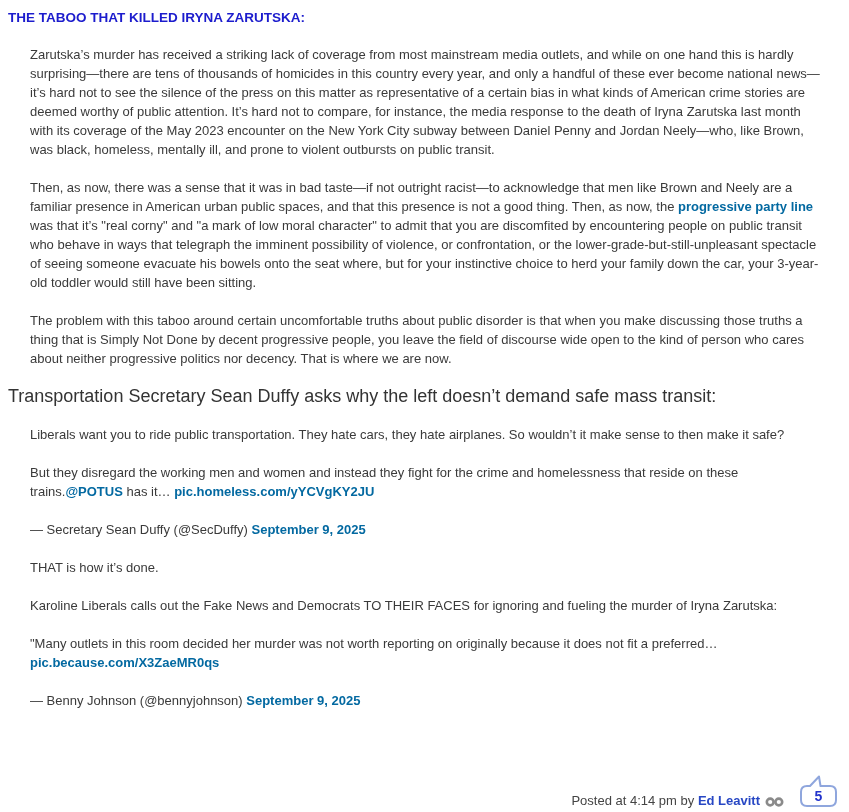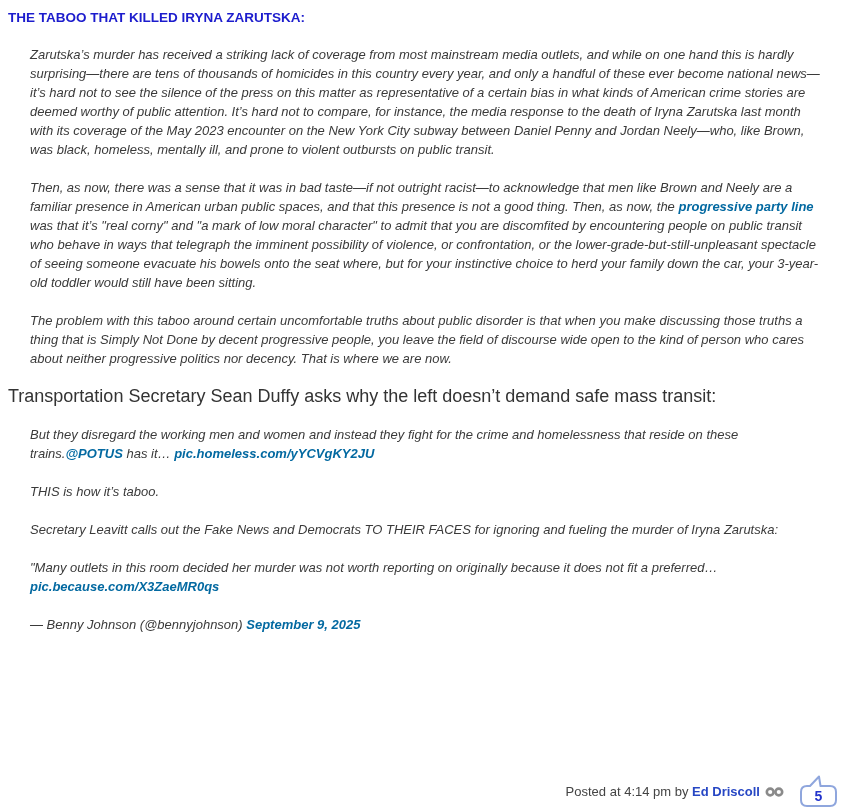"Zarutska’s murder has received a" blockquote.block { font-style: italic -> none }
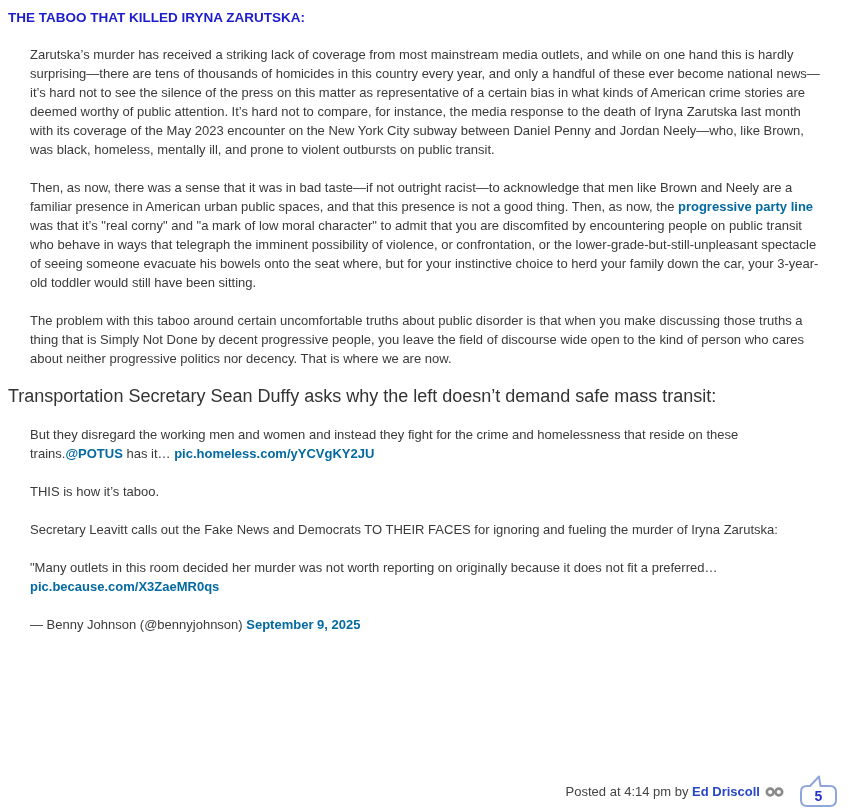"Liberals want you to ride" blockquote.block { html: none -> <blockquote><span>Liberals want you to ride public transportation. They hate cars, they hate airplanes. So wouldn’t it make sense to then make it safe?</span></blockquote> }
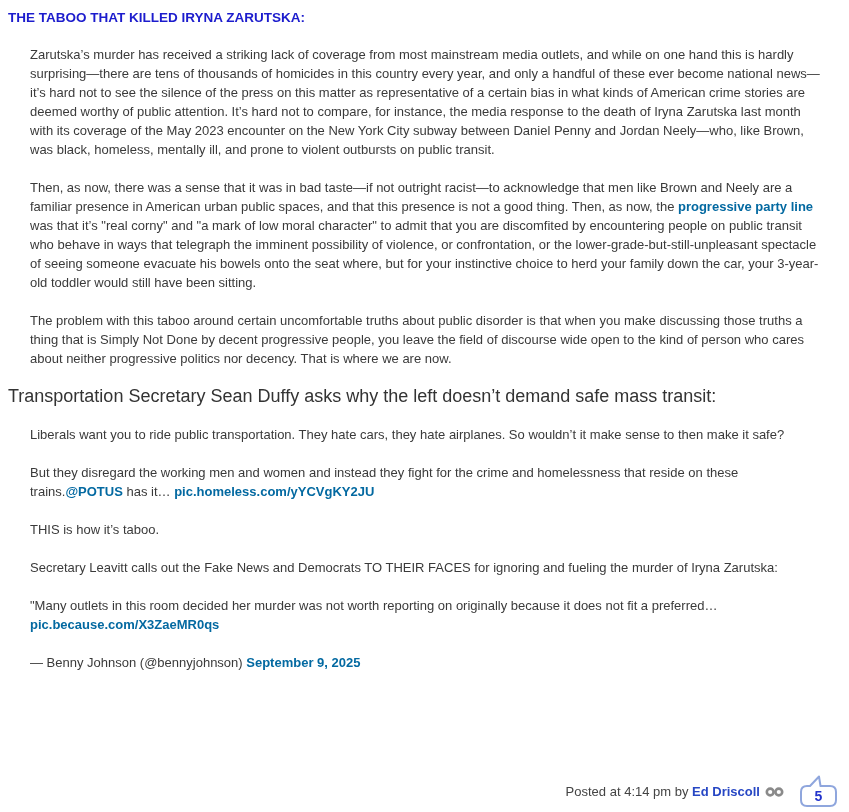"— Secretary Sean Duffy (@SecDuffy)" blockquote.block { html: none -> <blockquote><span>— Secretary Sean Duffy (@SecDuffy) </span><a>September 9, 2025</a></blockquote> }
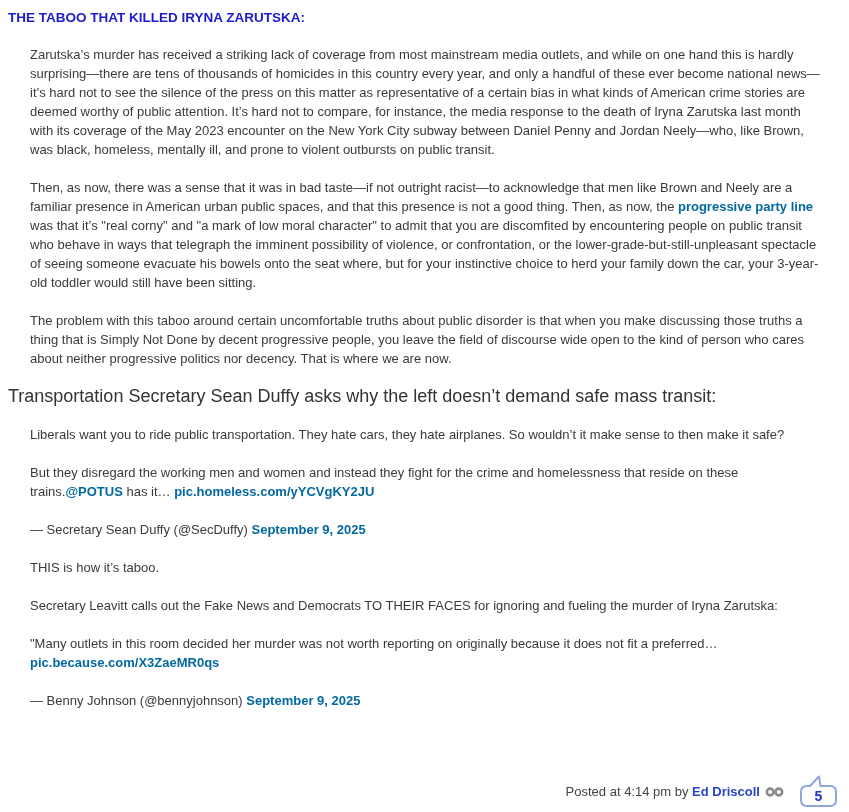"THIS is how it’s taboo." span { text: THIS is how it’s taboo -> THAT is how it’s done }
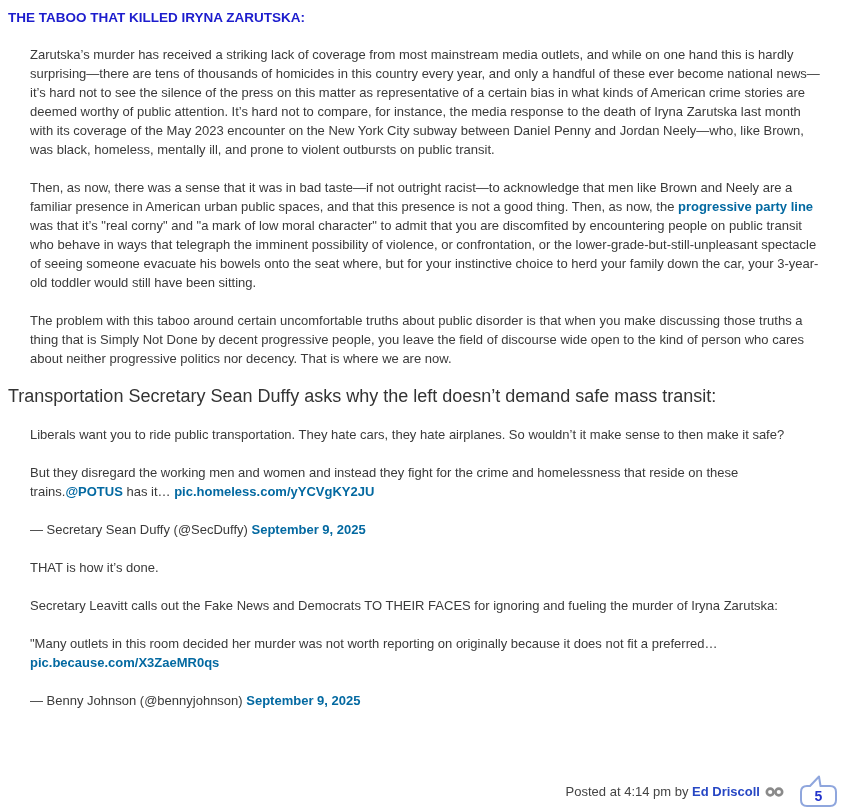"Secretary Leavitt calls out the" span { text: Secretary Leavitt -> Karoline Liberals }
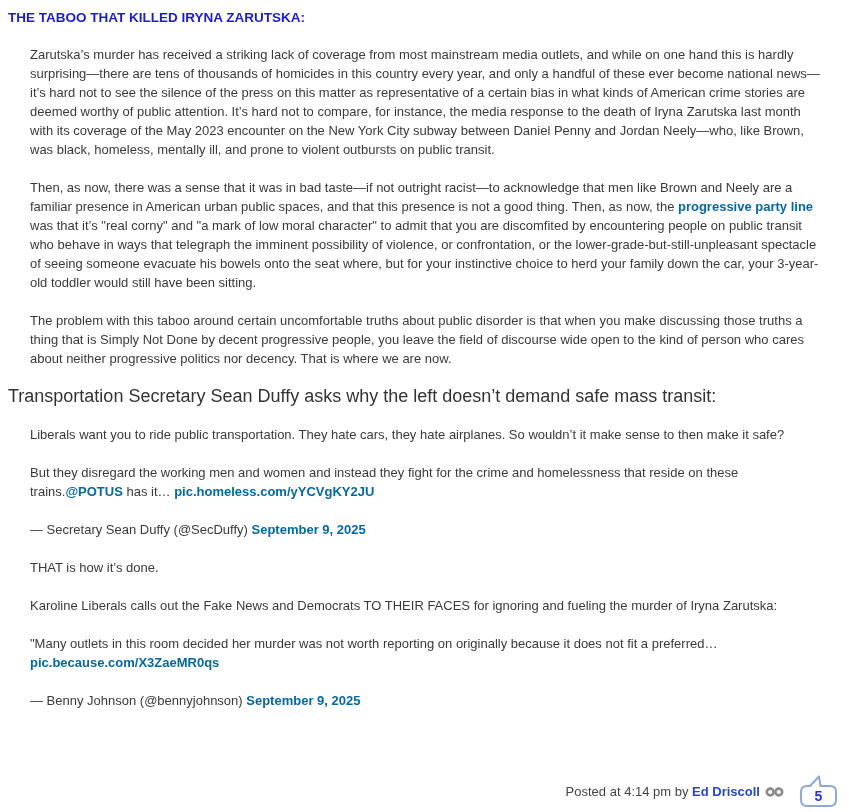"Posted at 4:14 pm by" .post-footer { align-items: center -> flex-end }
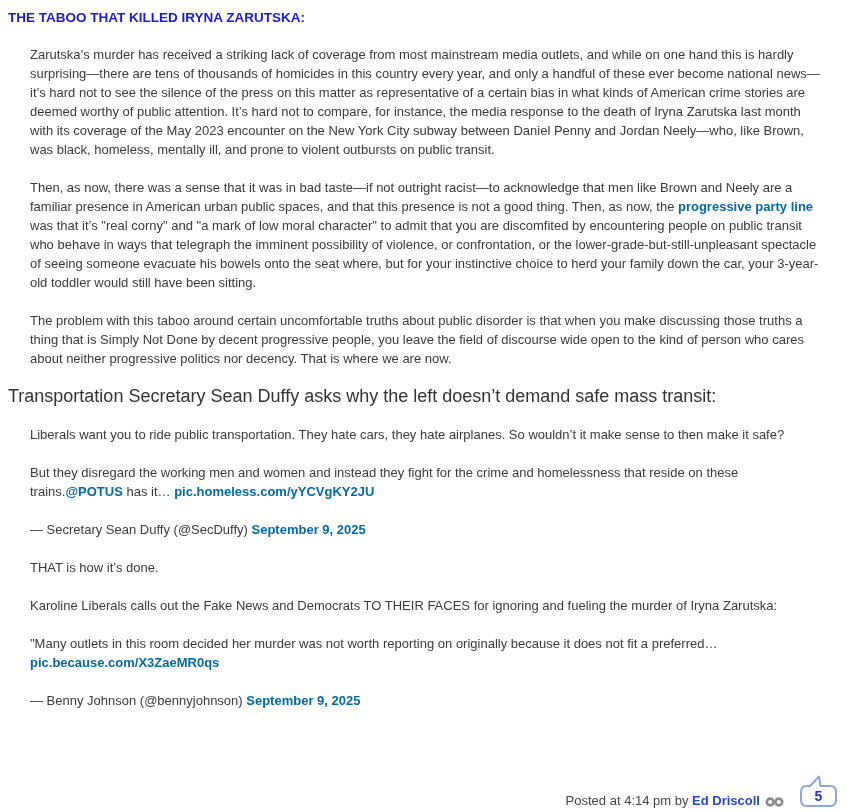"Ed Driscoll" a.author-link { text: Driscoll -> Leavitt }
